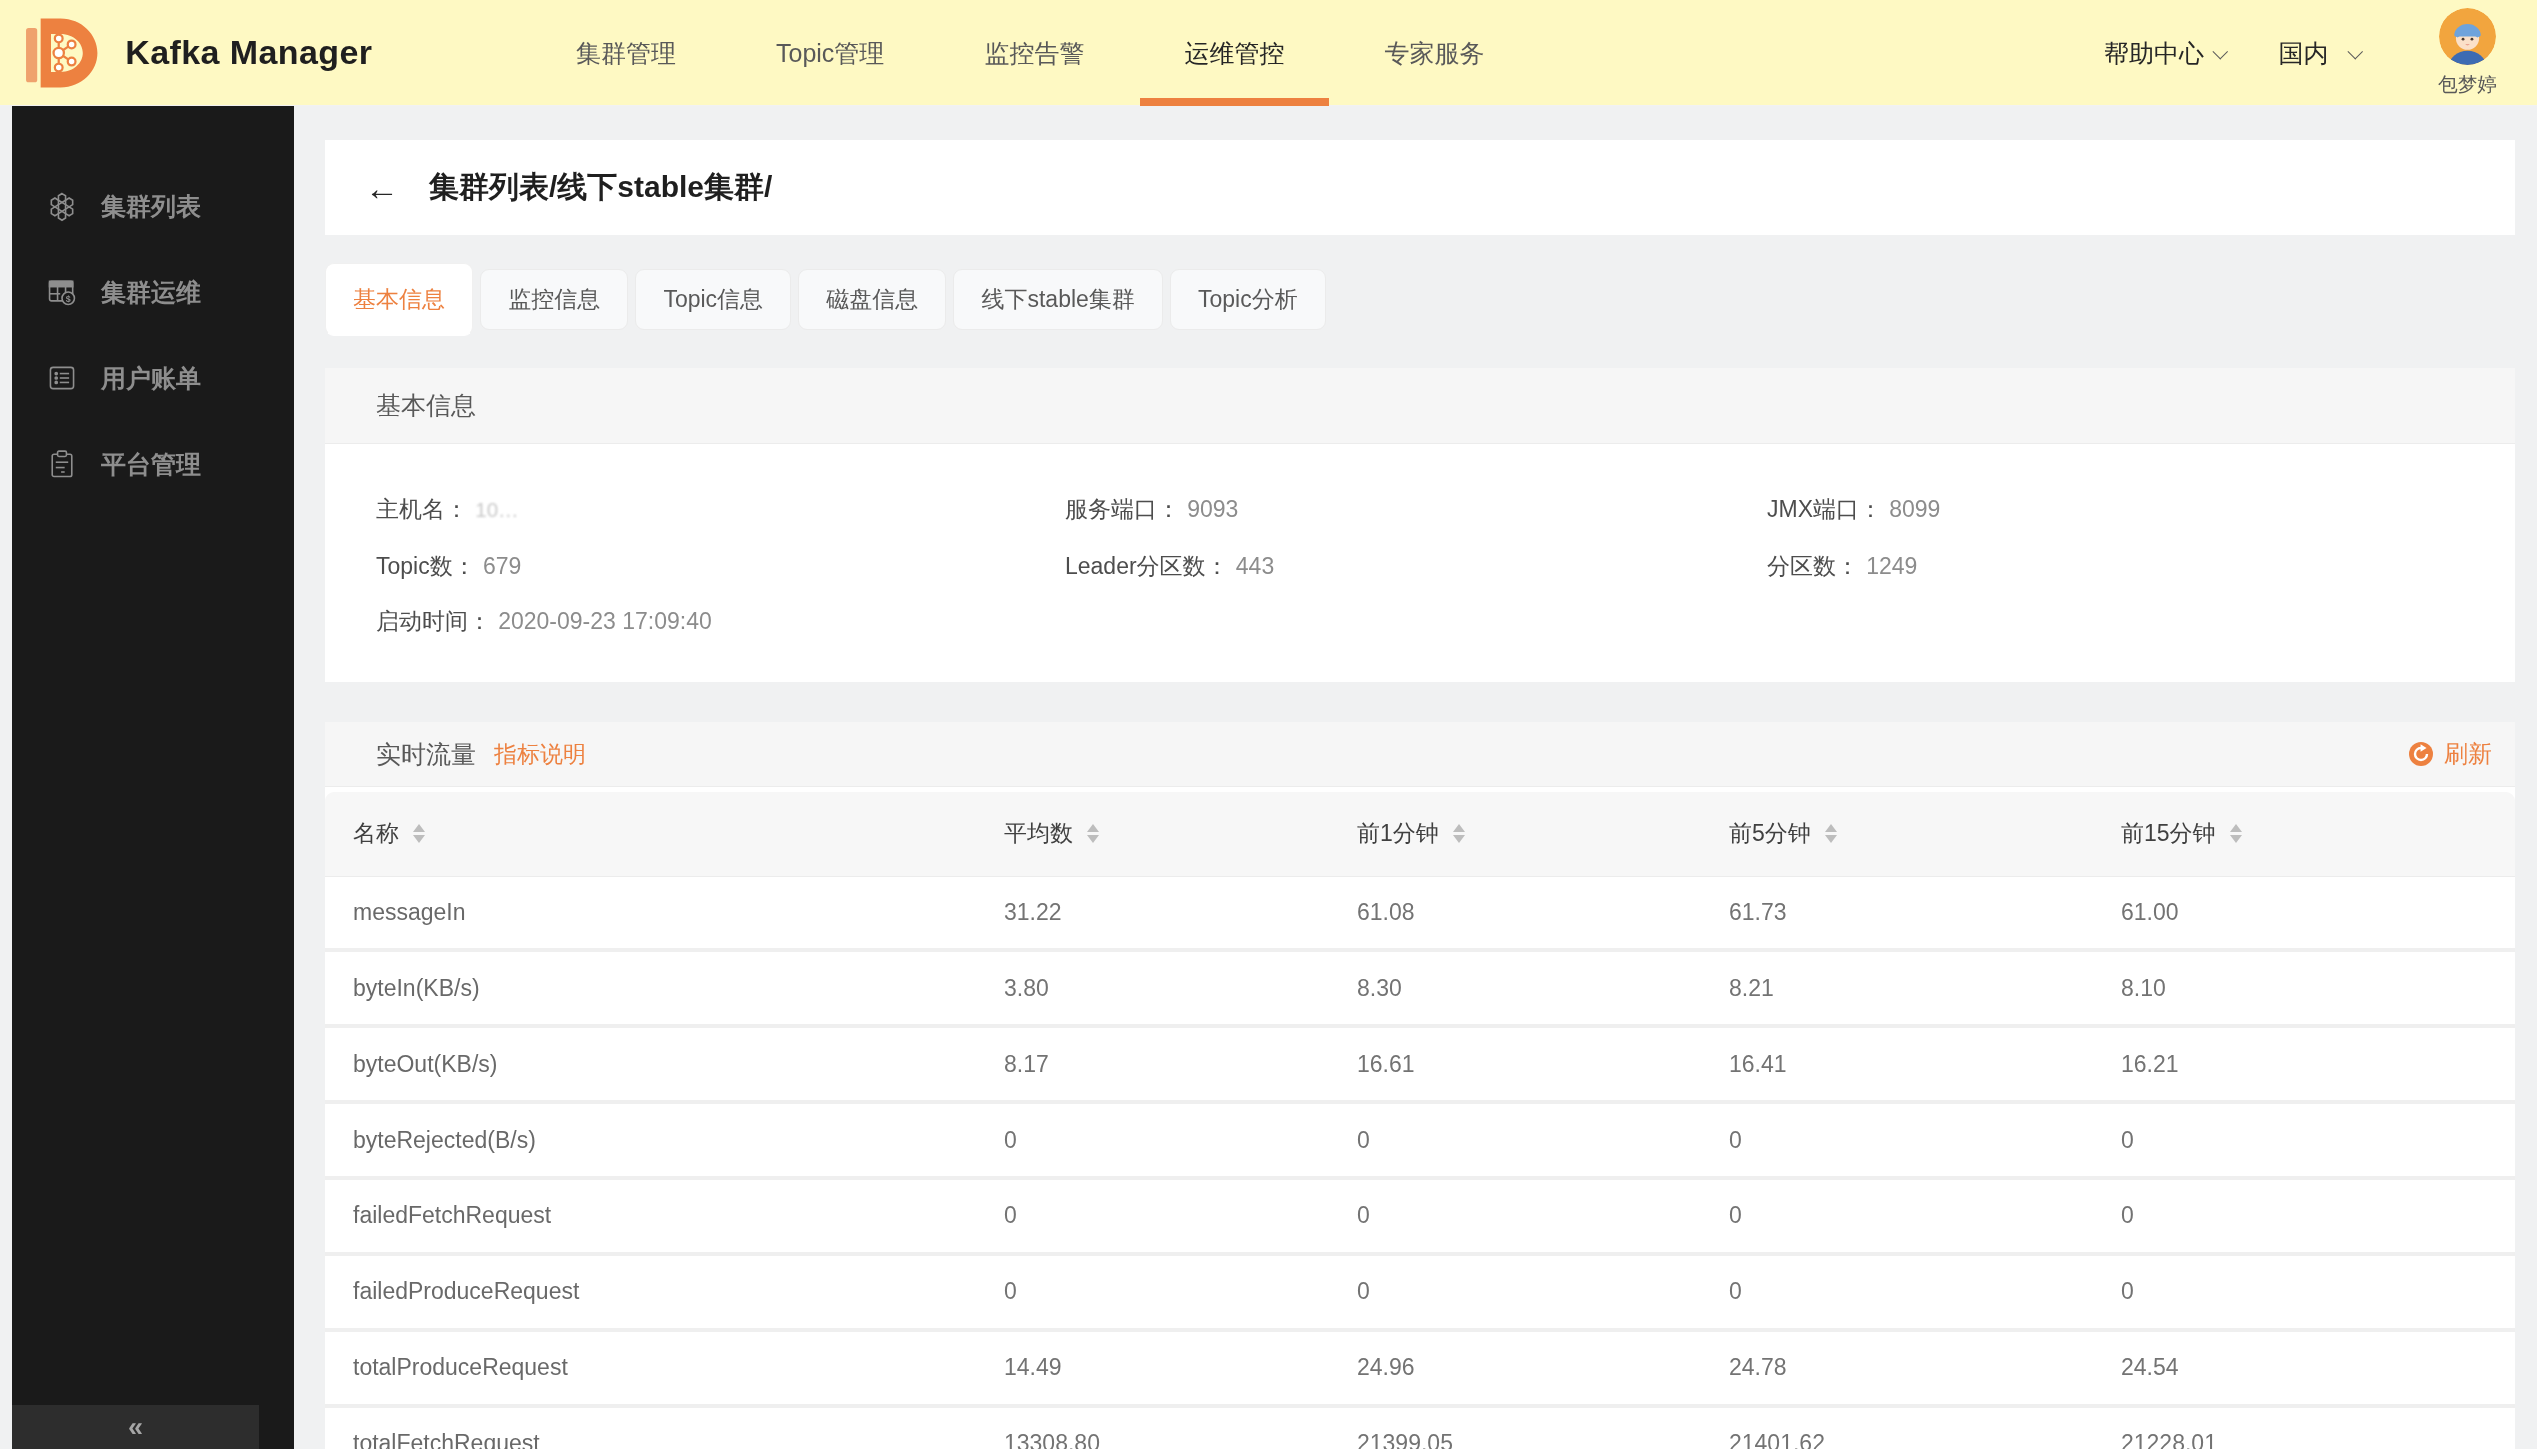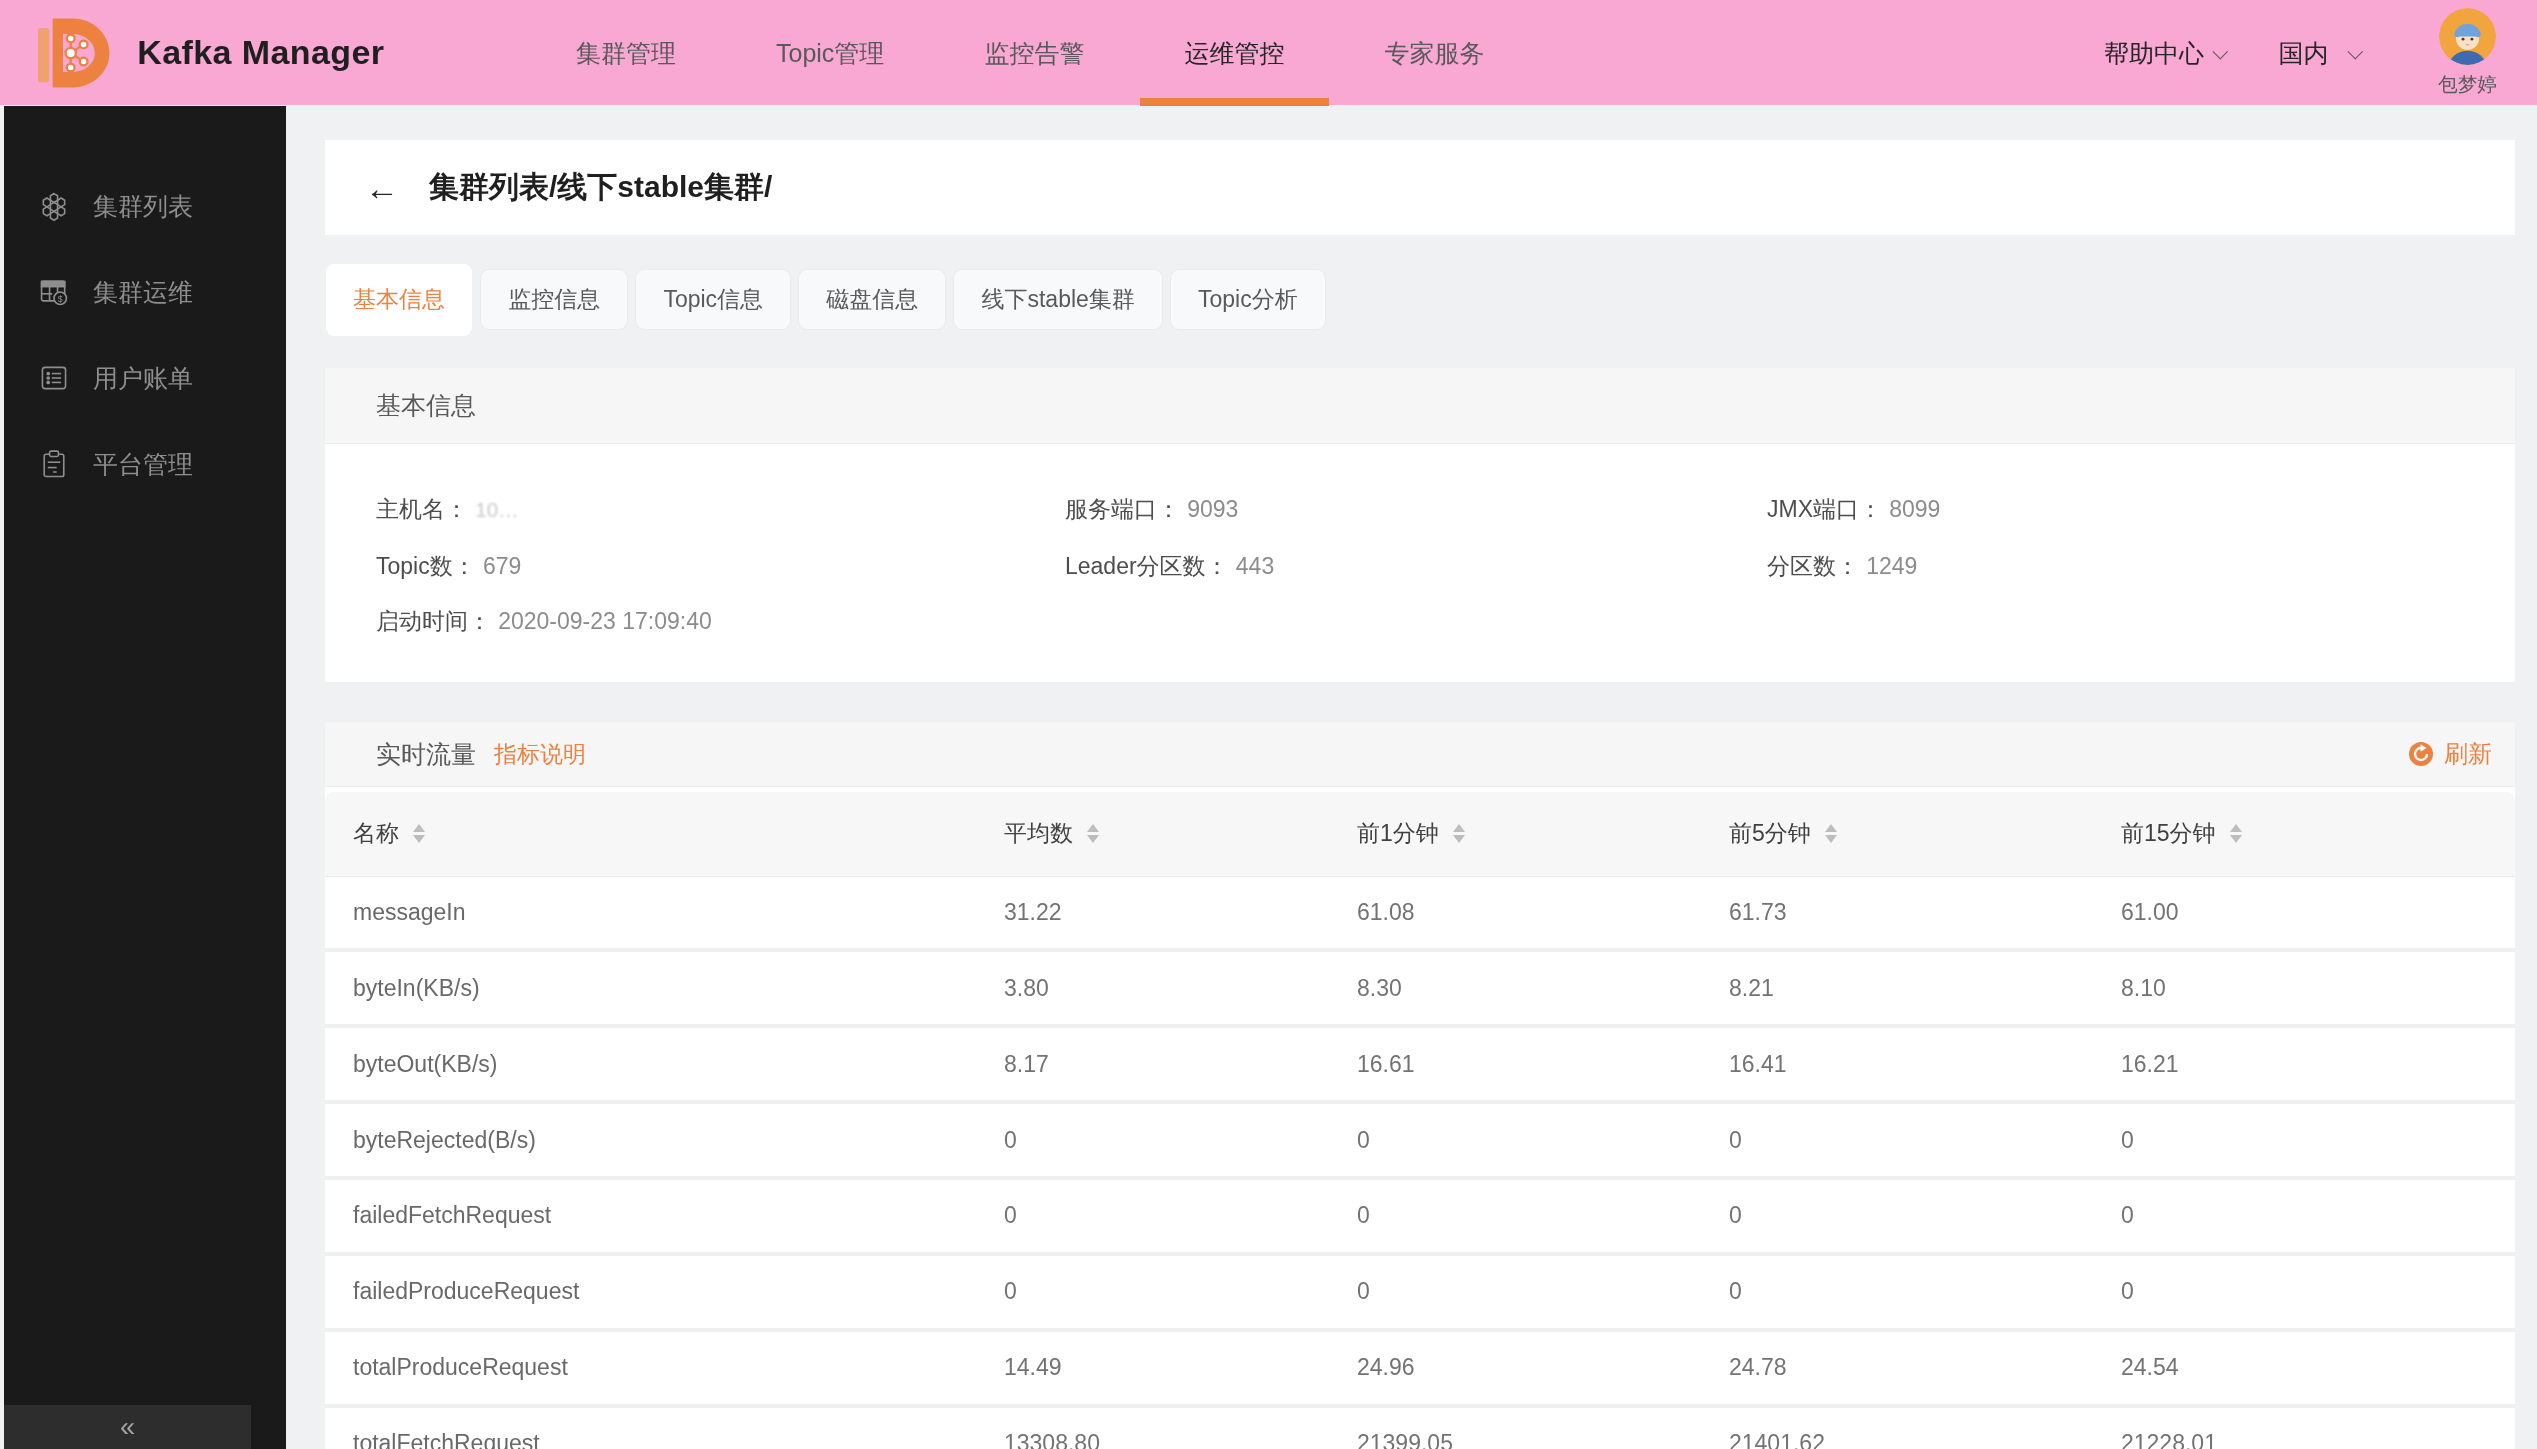"Kafka Manager" .topbar { background: #f9a8d4 -> #fef9c3; padding-left: 12px -> none }
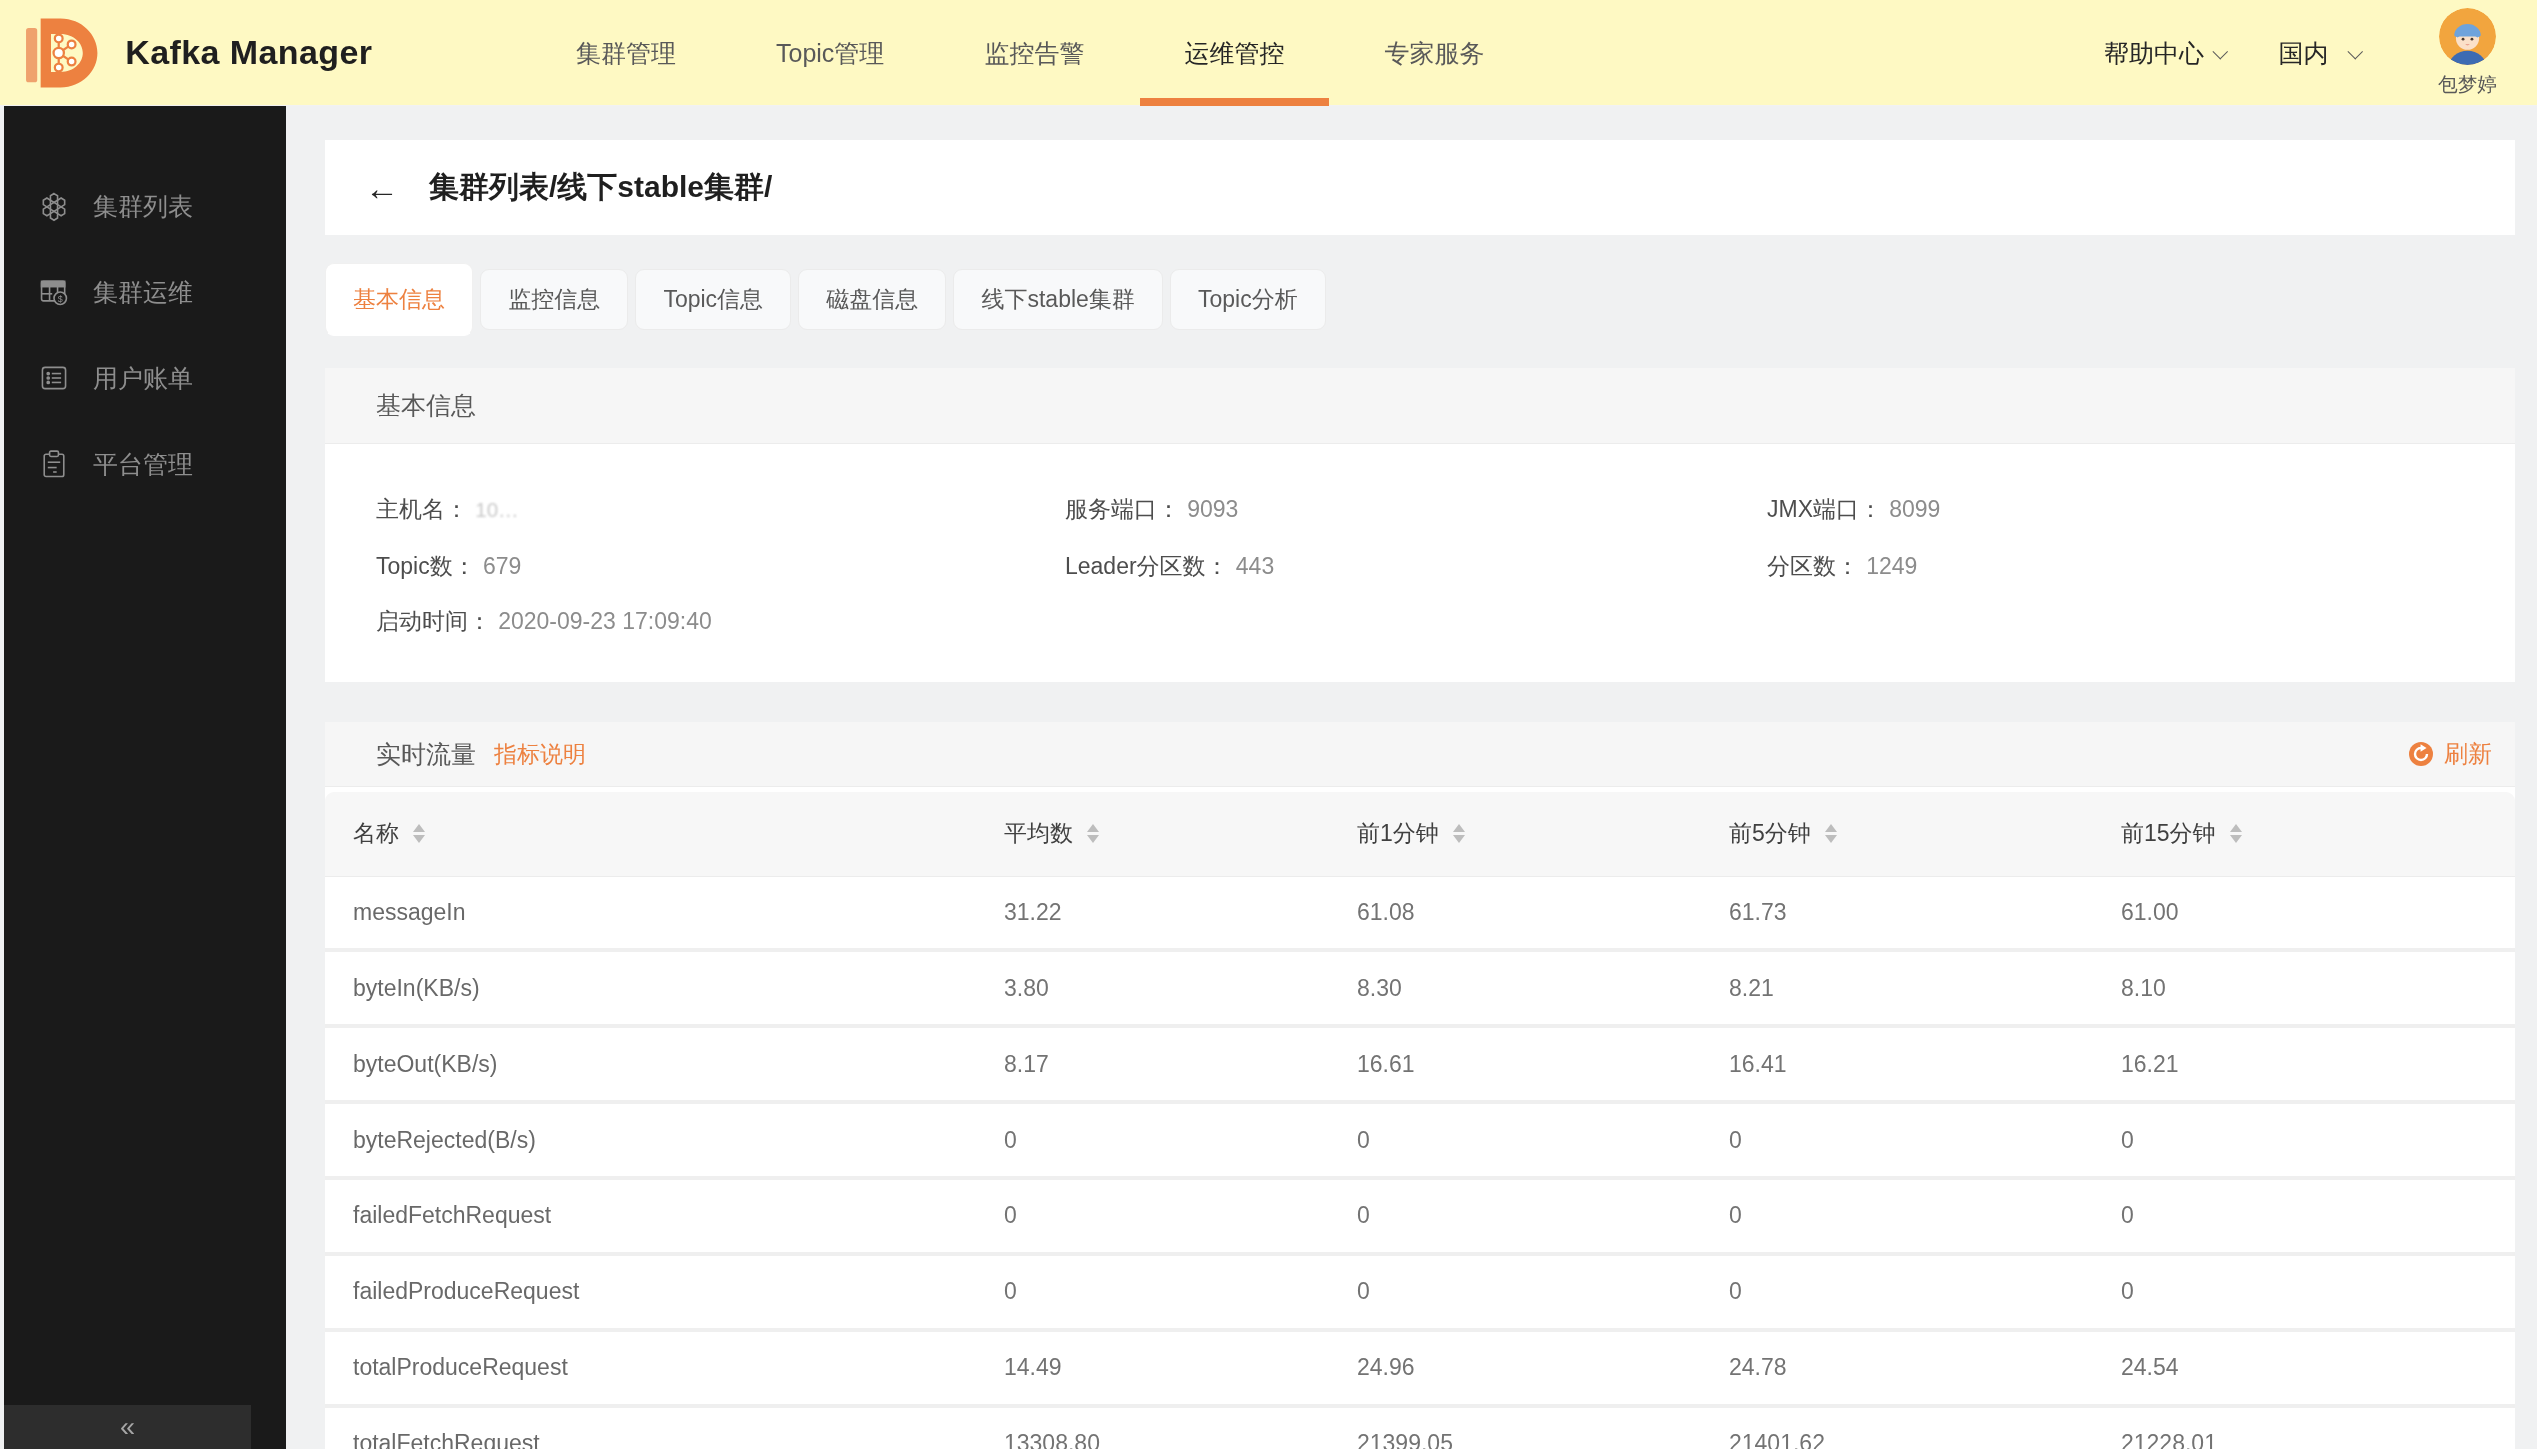"集群列表" .sidebar { font-weight: none -> bold; left: 4px -> 12px }
